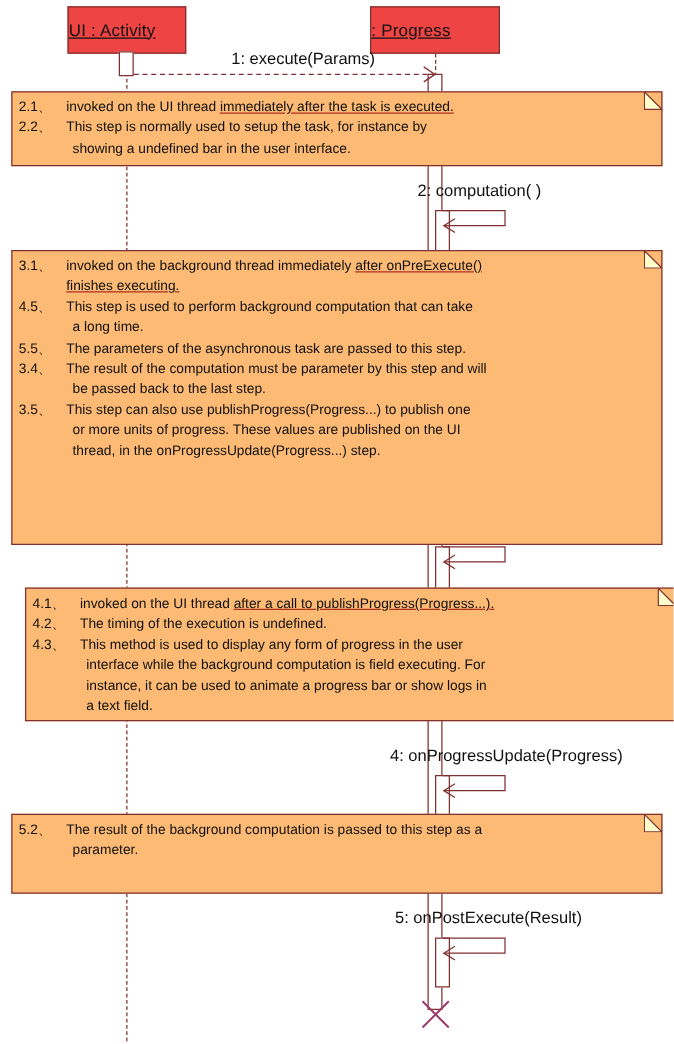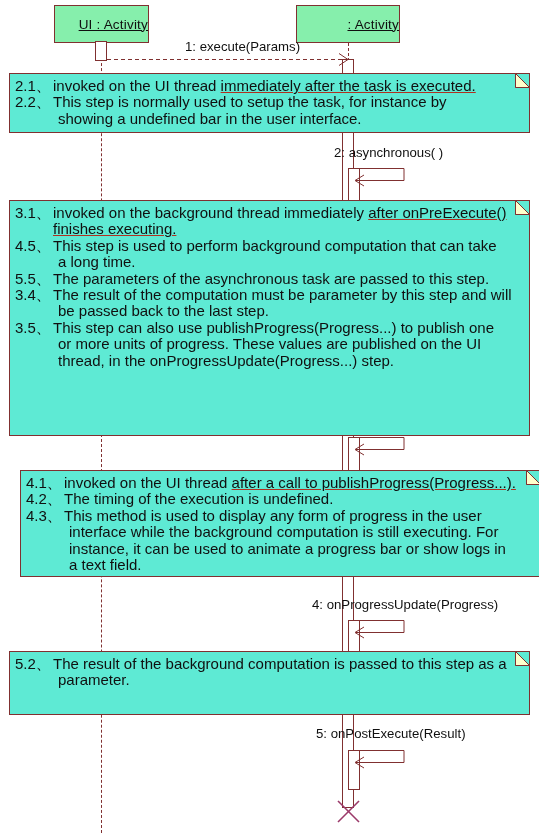"UI : Activity" .actor-box { background: #86efac -> #ef4444; justify-content: flex-end -> flex-start }
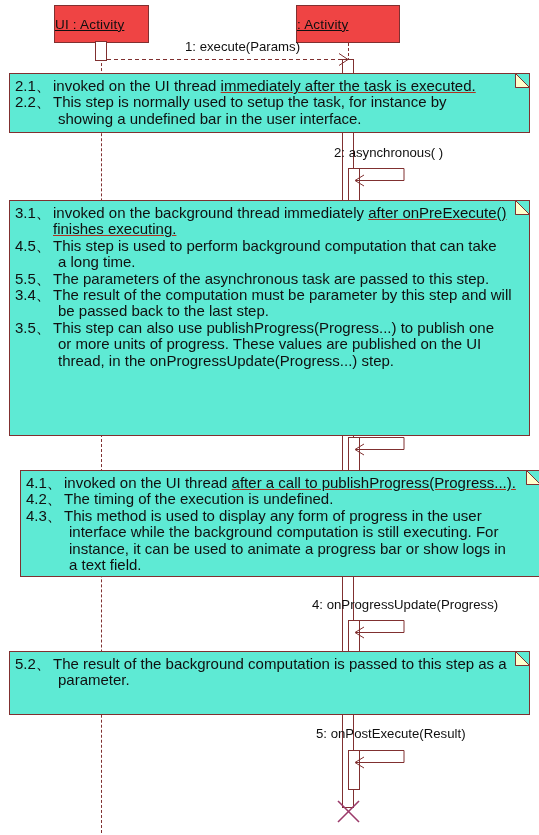": Activity" span.actor-label { text: Activity -> Progress }
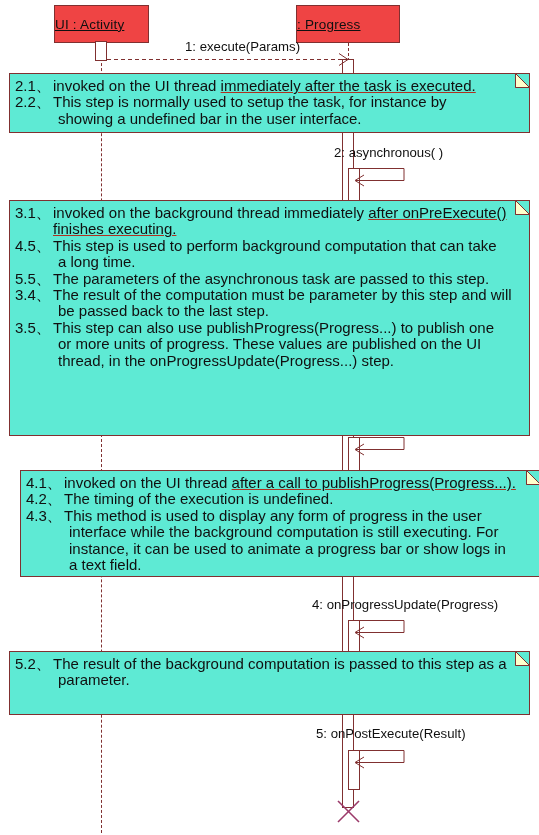"2.1、" .note { background: #5eead4 -> #fdba74; font-size: 15px -> 11px }
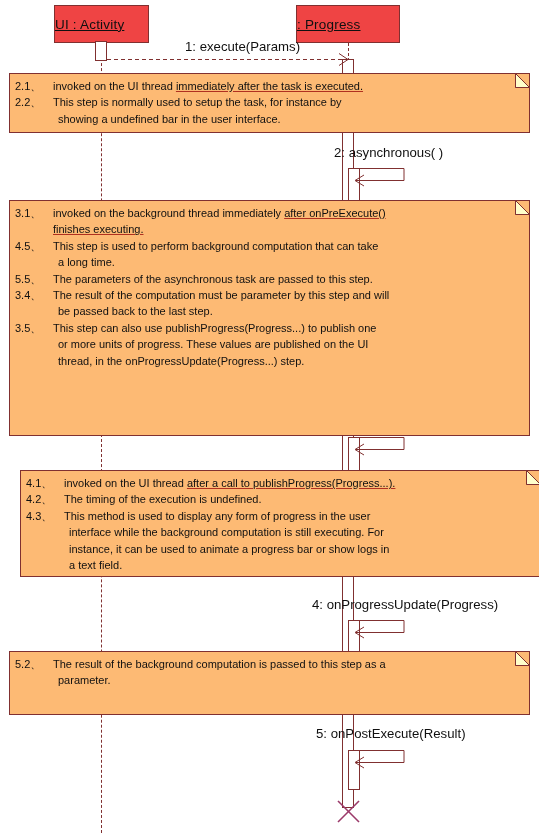"2: asynchronous( )" div.msg-label { text: asynchronous -> computation }
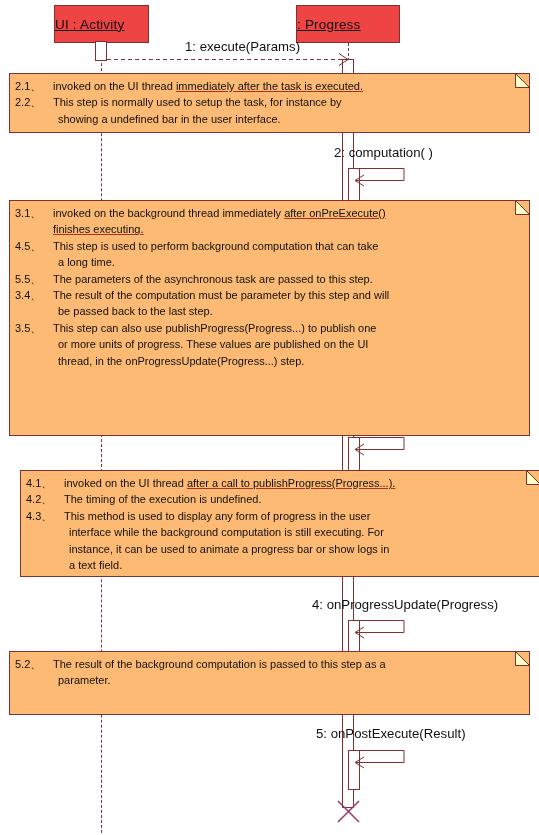"interface while the background" div.note-cont { text: still -> field }
